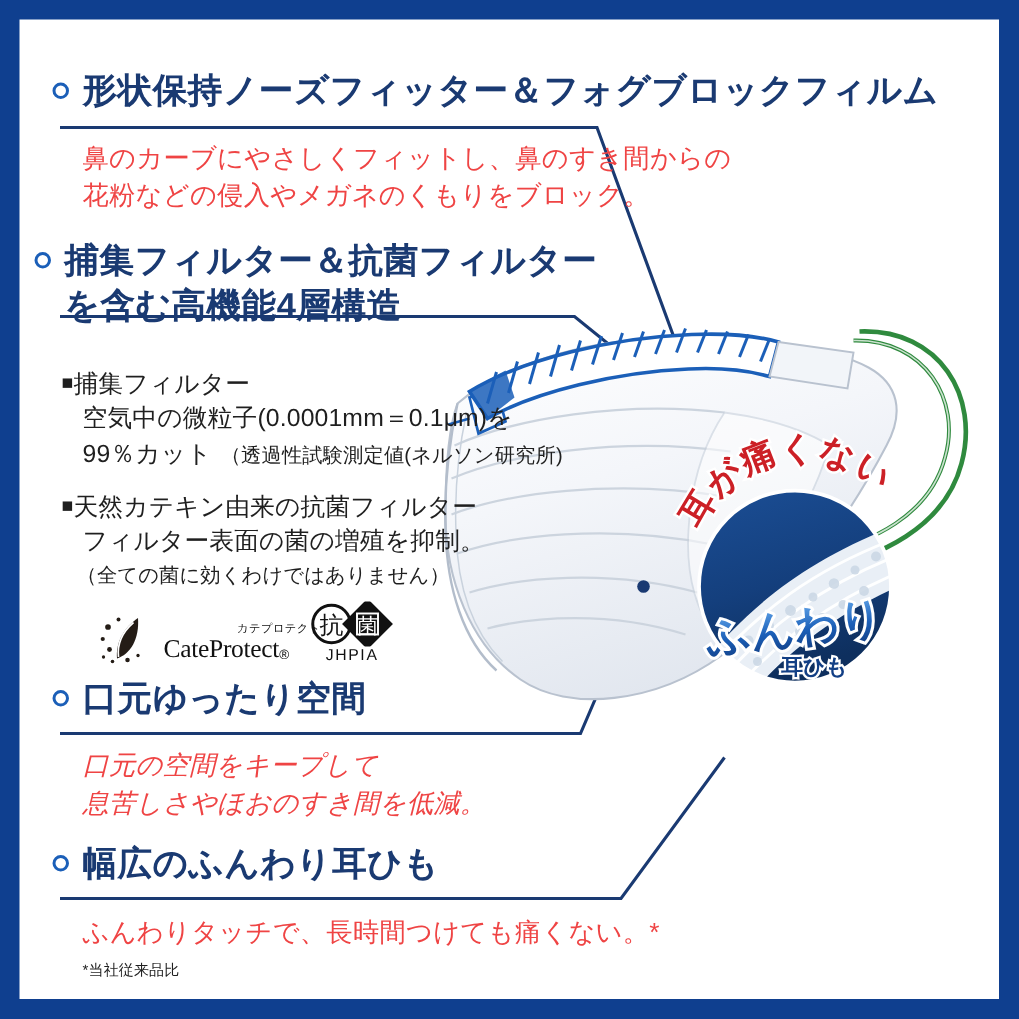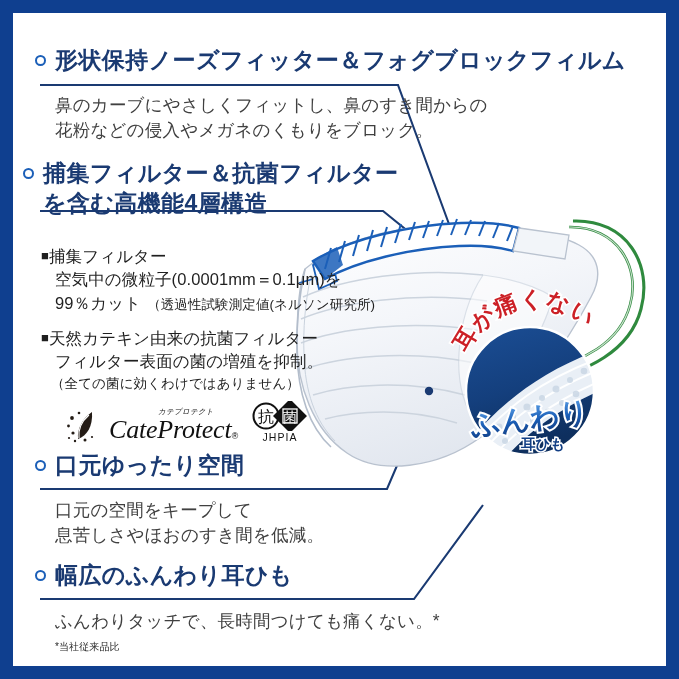"鼻のカーブにやさしくフィットし、鼻のすき間からの" .body { color: #404040 -> #ef4444 }
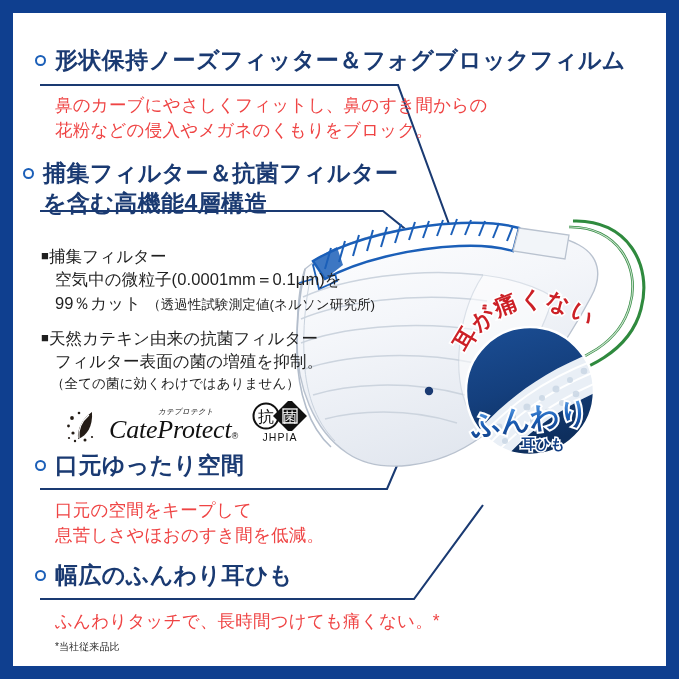"カテプロテクト" .cate { font-style: italic -> none }
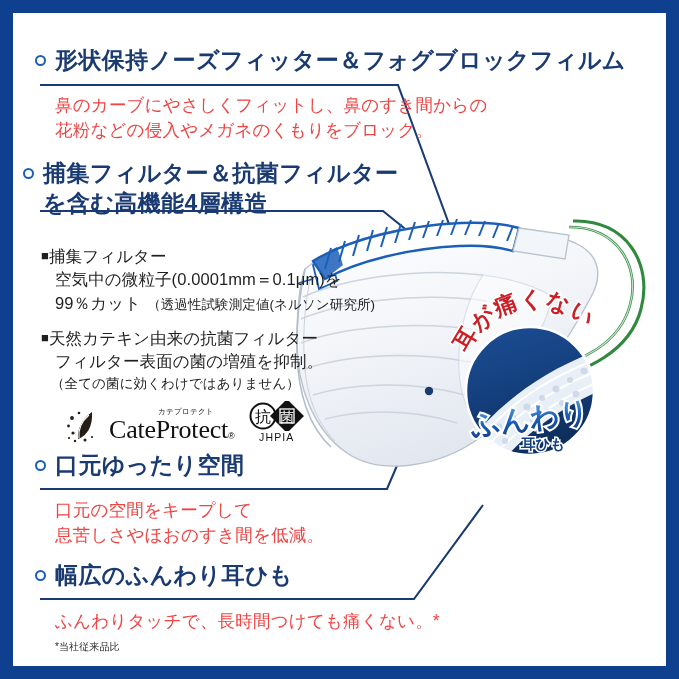"CateProtect" .cate-word { font-size: 26px -> 17px }
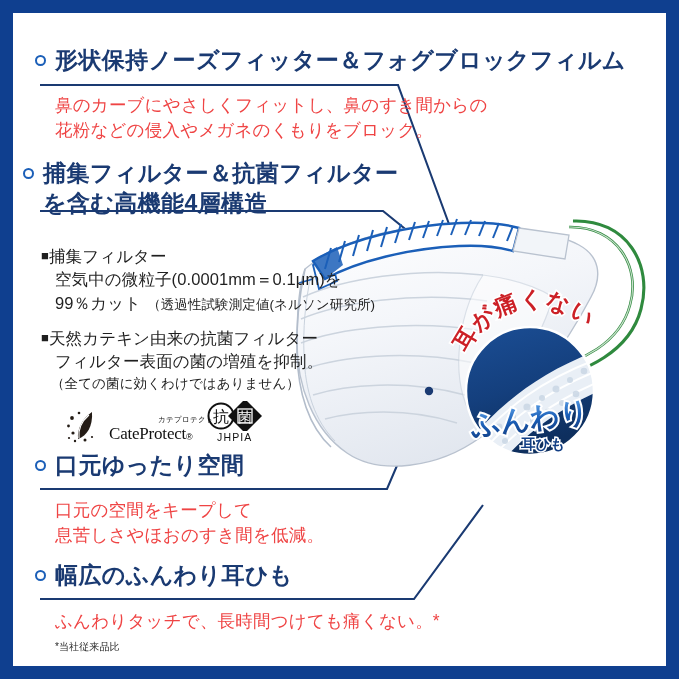"口元の空間をキープして" div.body { font-style: none -> italic }
